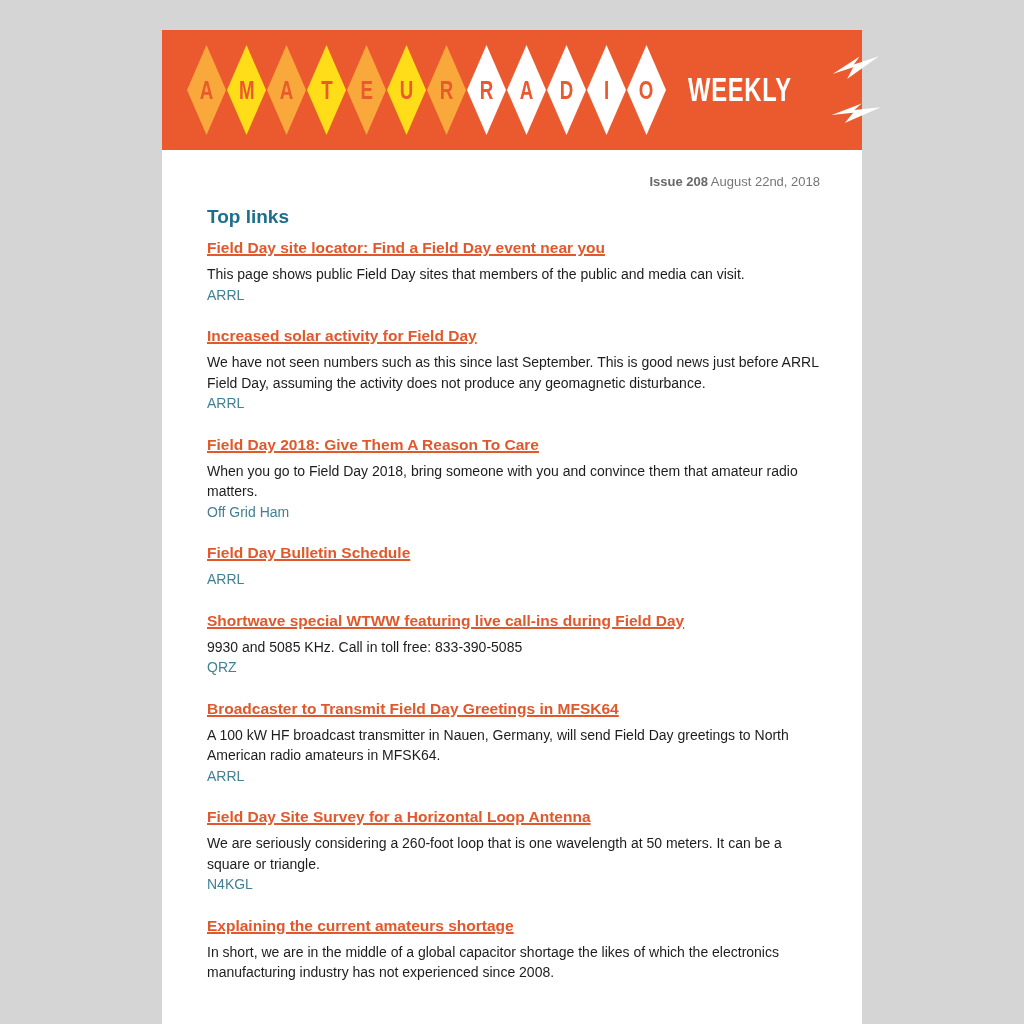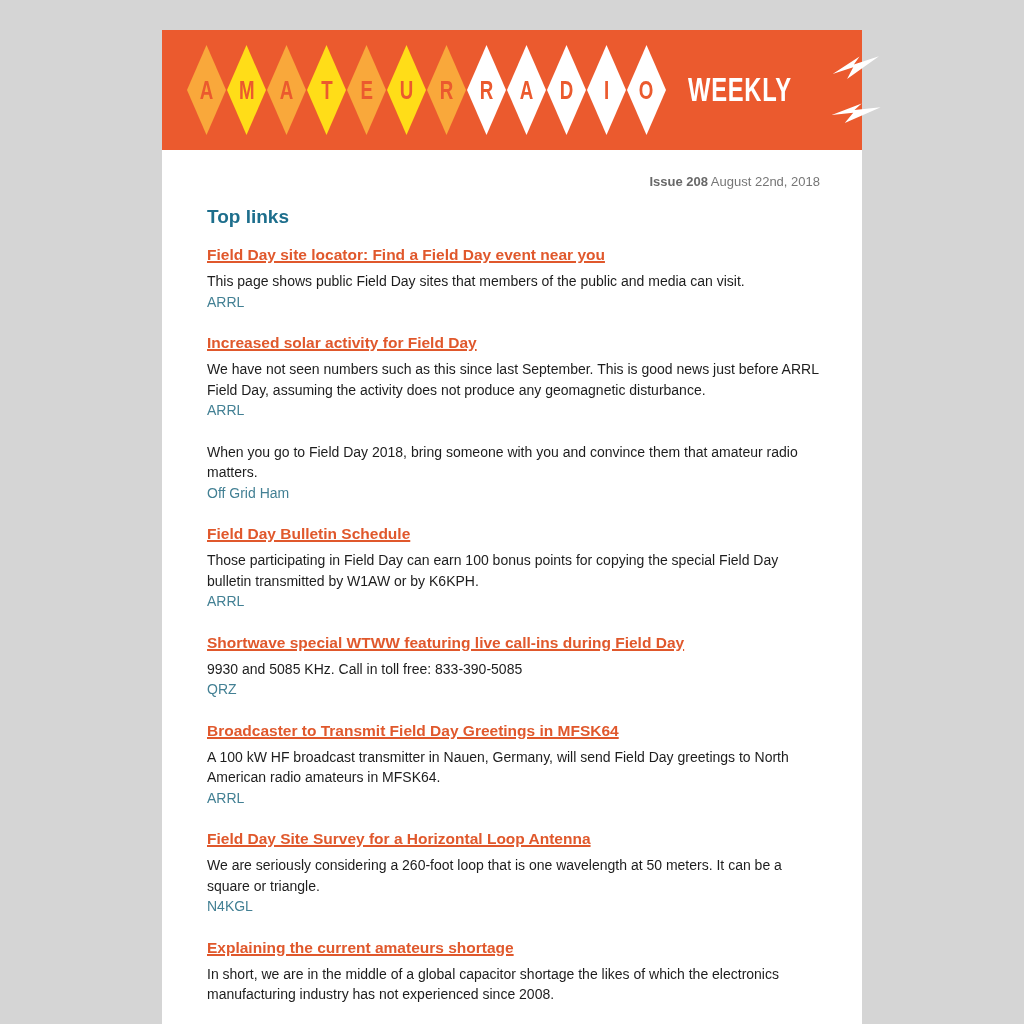"Top links" .section-title { margin-bottom: 17px -> 10px }
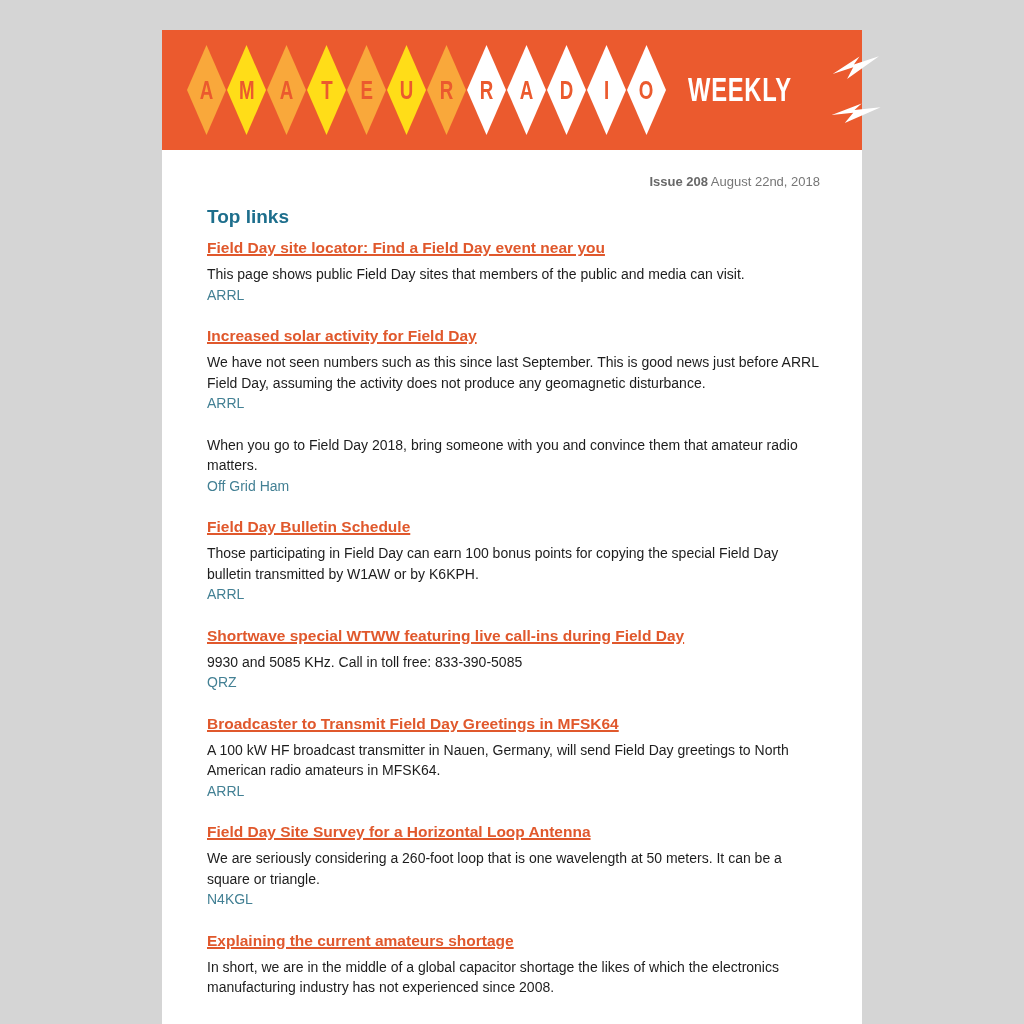"Field Day 2018: Give Them" h2 { html: none -> <h2><a>Field Day 2018: Give Them A Reason To Care</a></h2> }
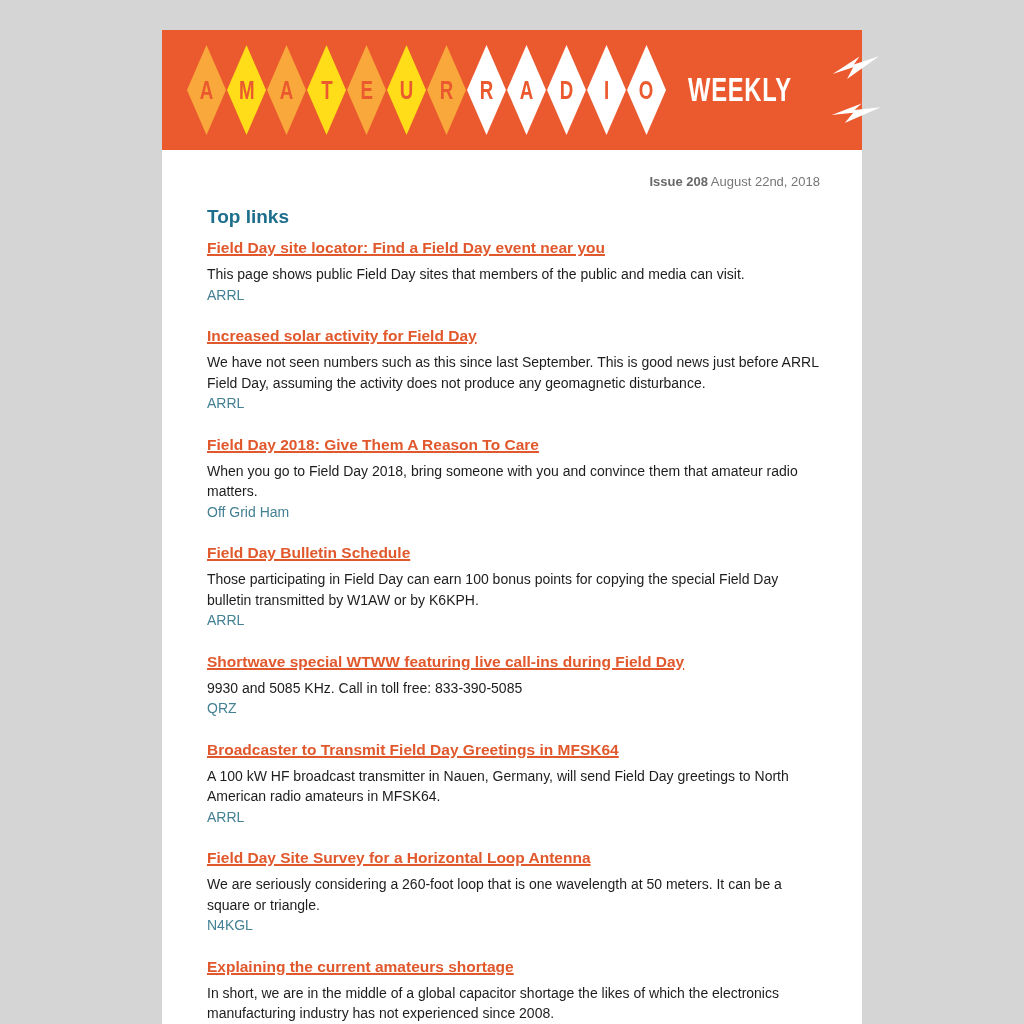"Those participating in Field Day" p { html: <p>Those participating in Field Day can earn 100 bonus points for copying the special Field Day bulletin transmitted by W1AW or by K6KPH.</p> -> none }
